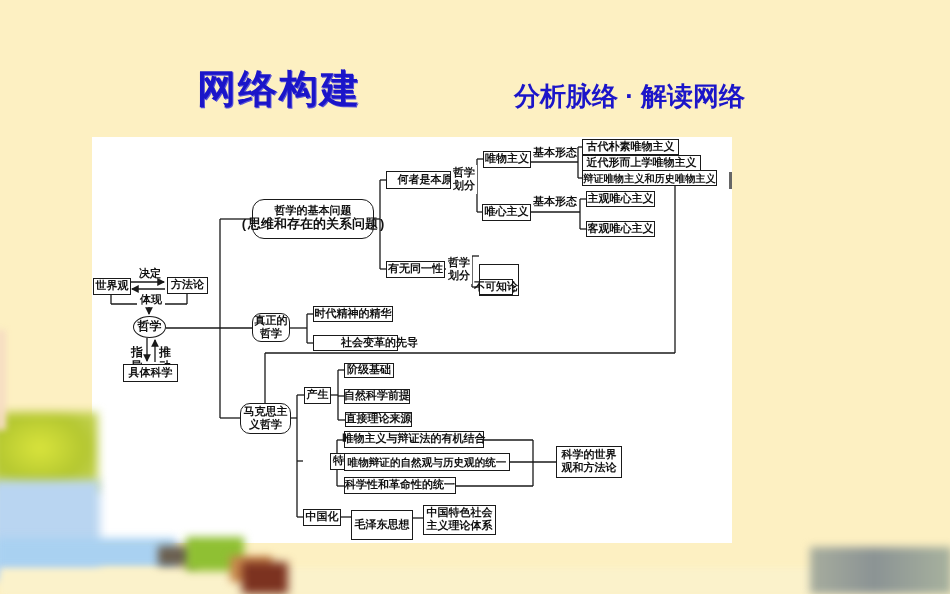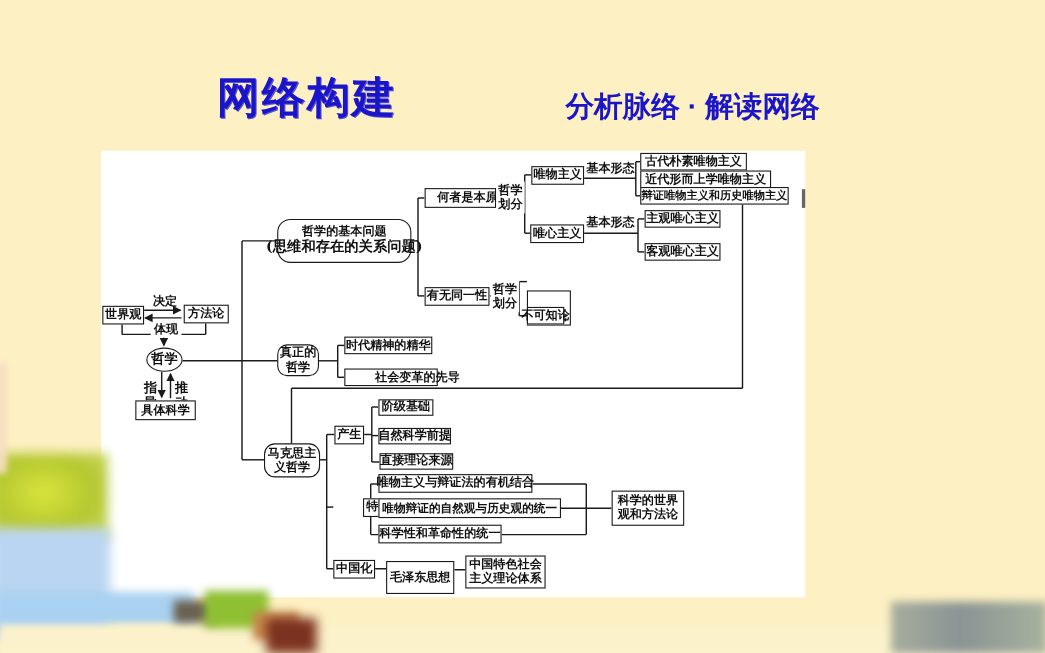"哲学的基本问题" .rbox { font-family: none -> Liberation Mono, monospace }
